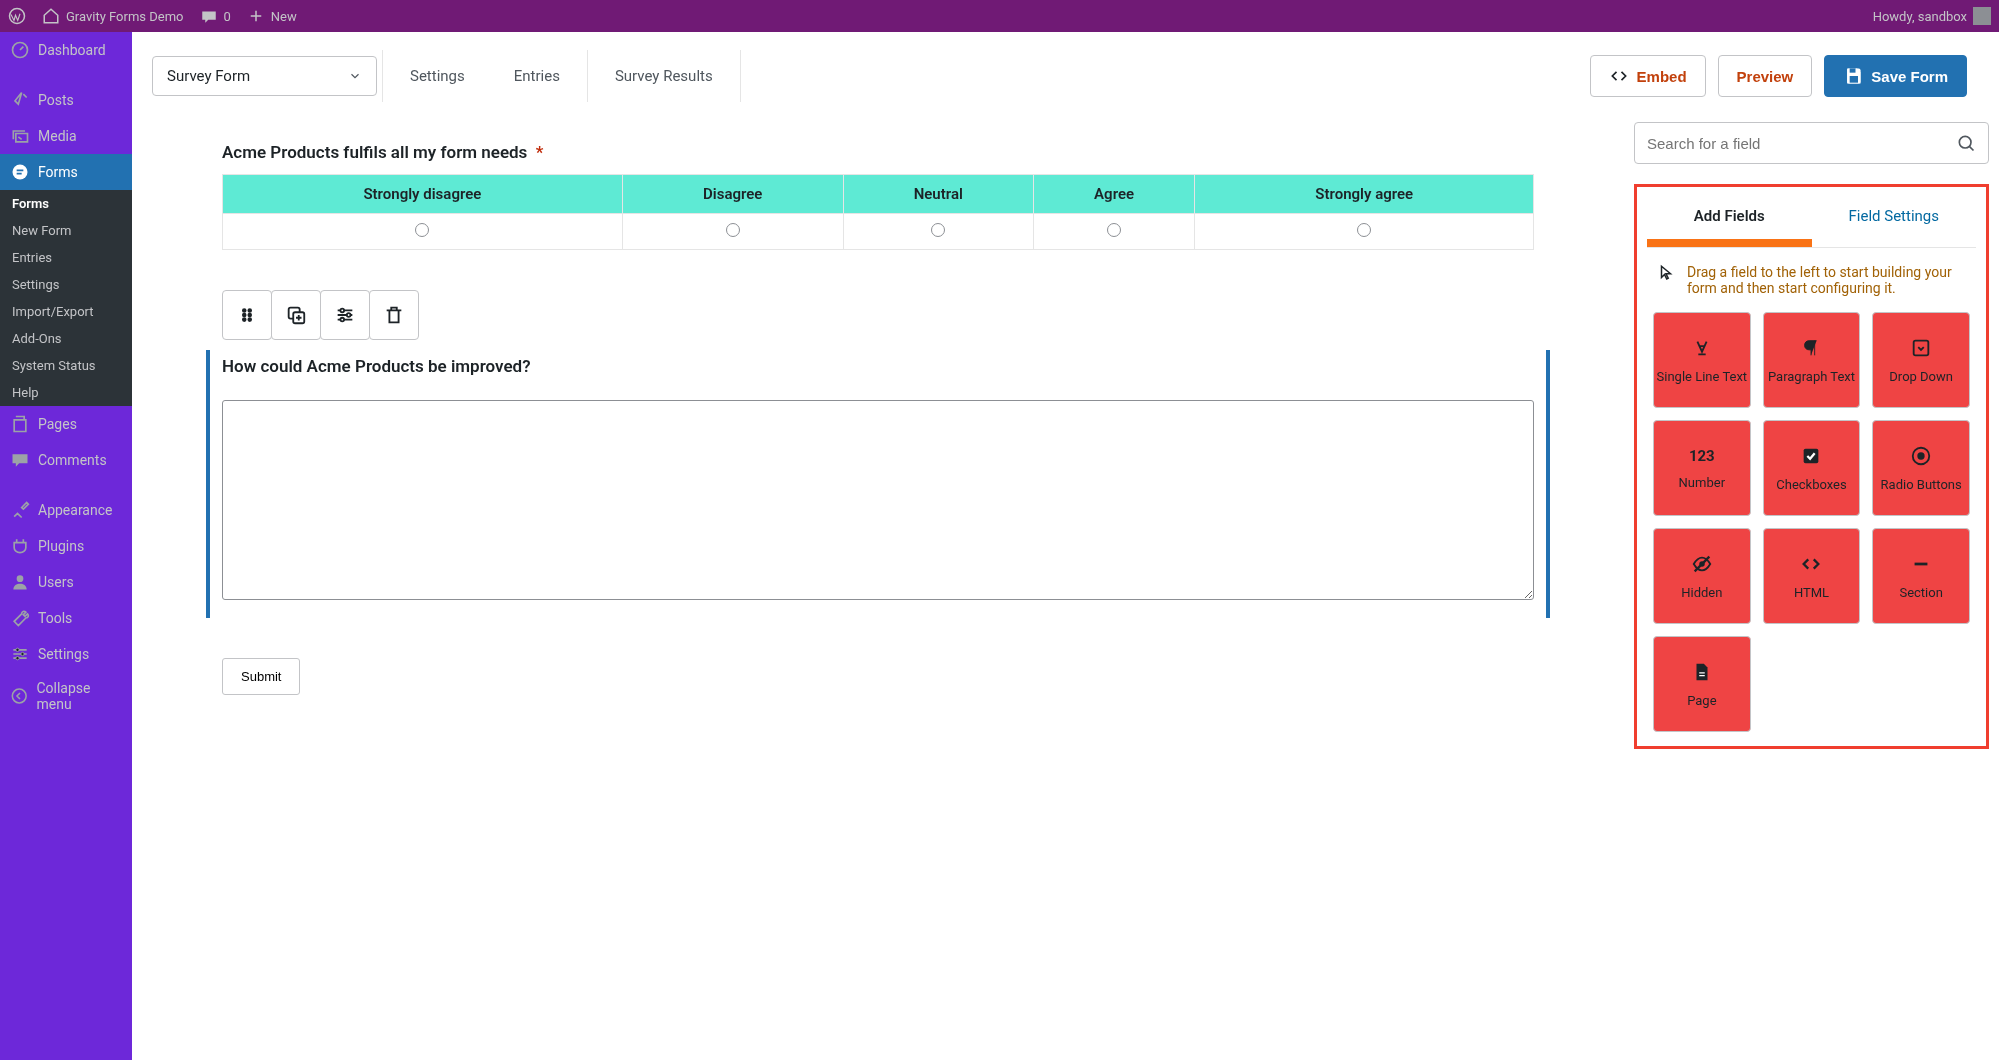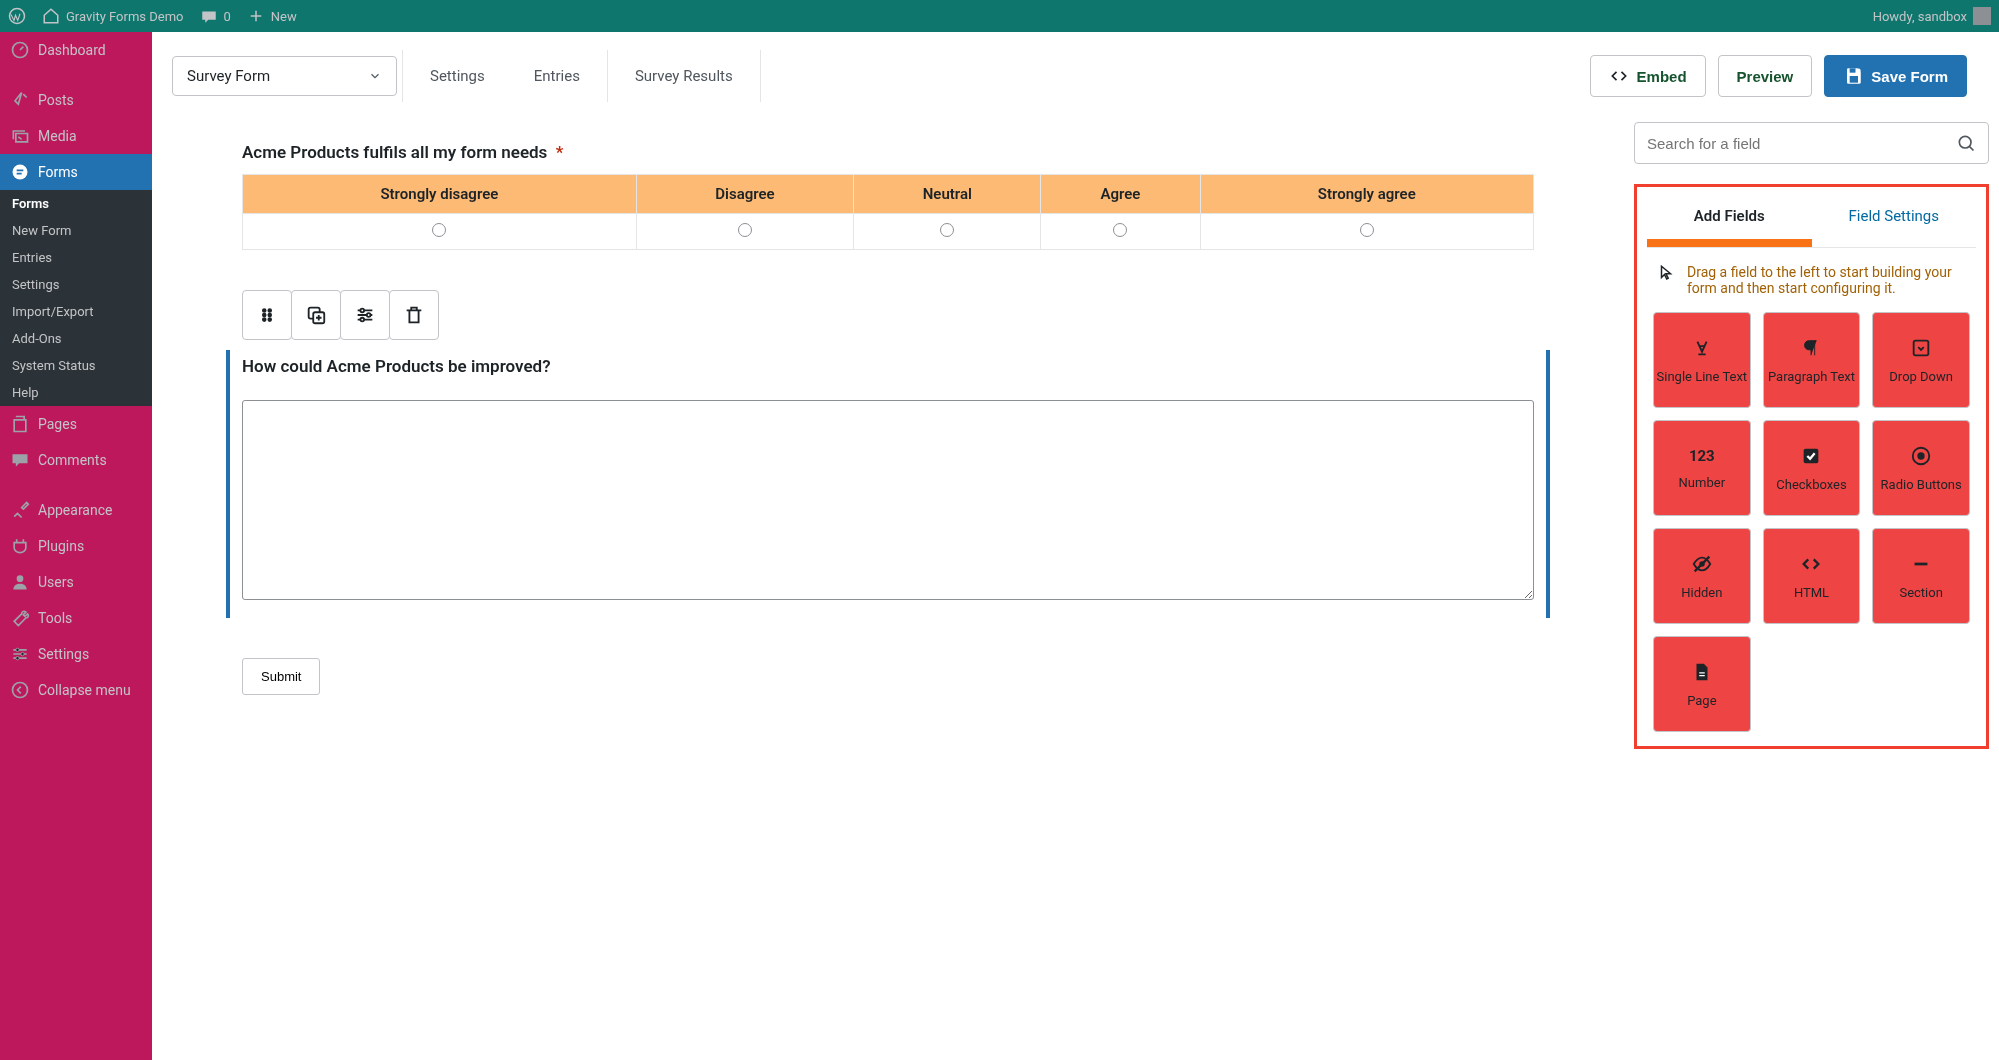"Gravity Forms Demo" .adminbar { background: #0f766e -> #701a75 }
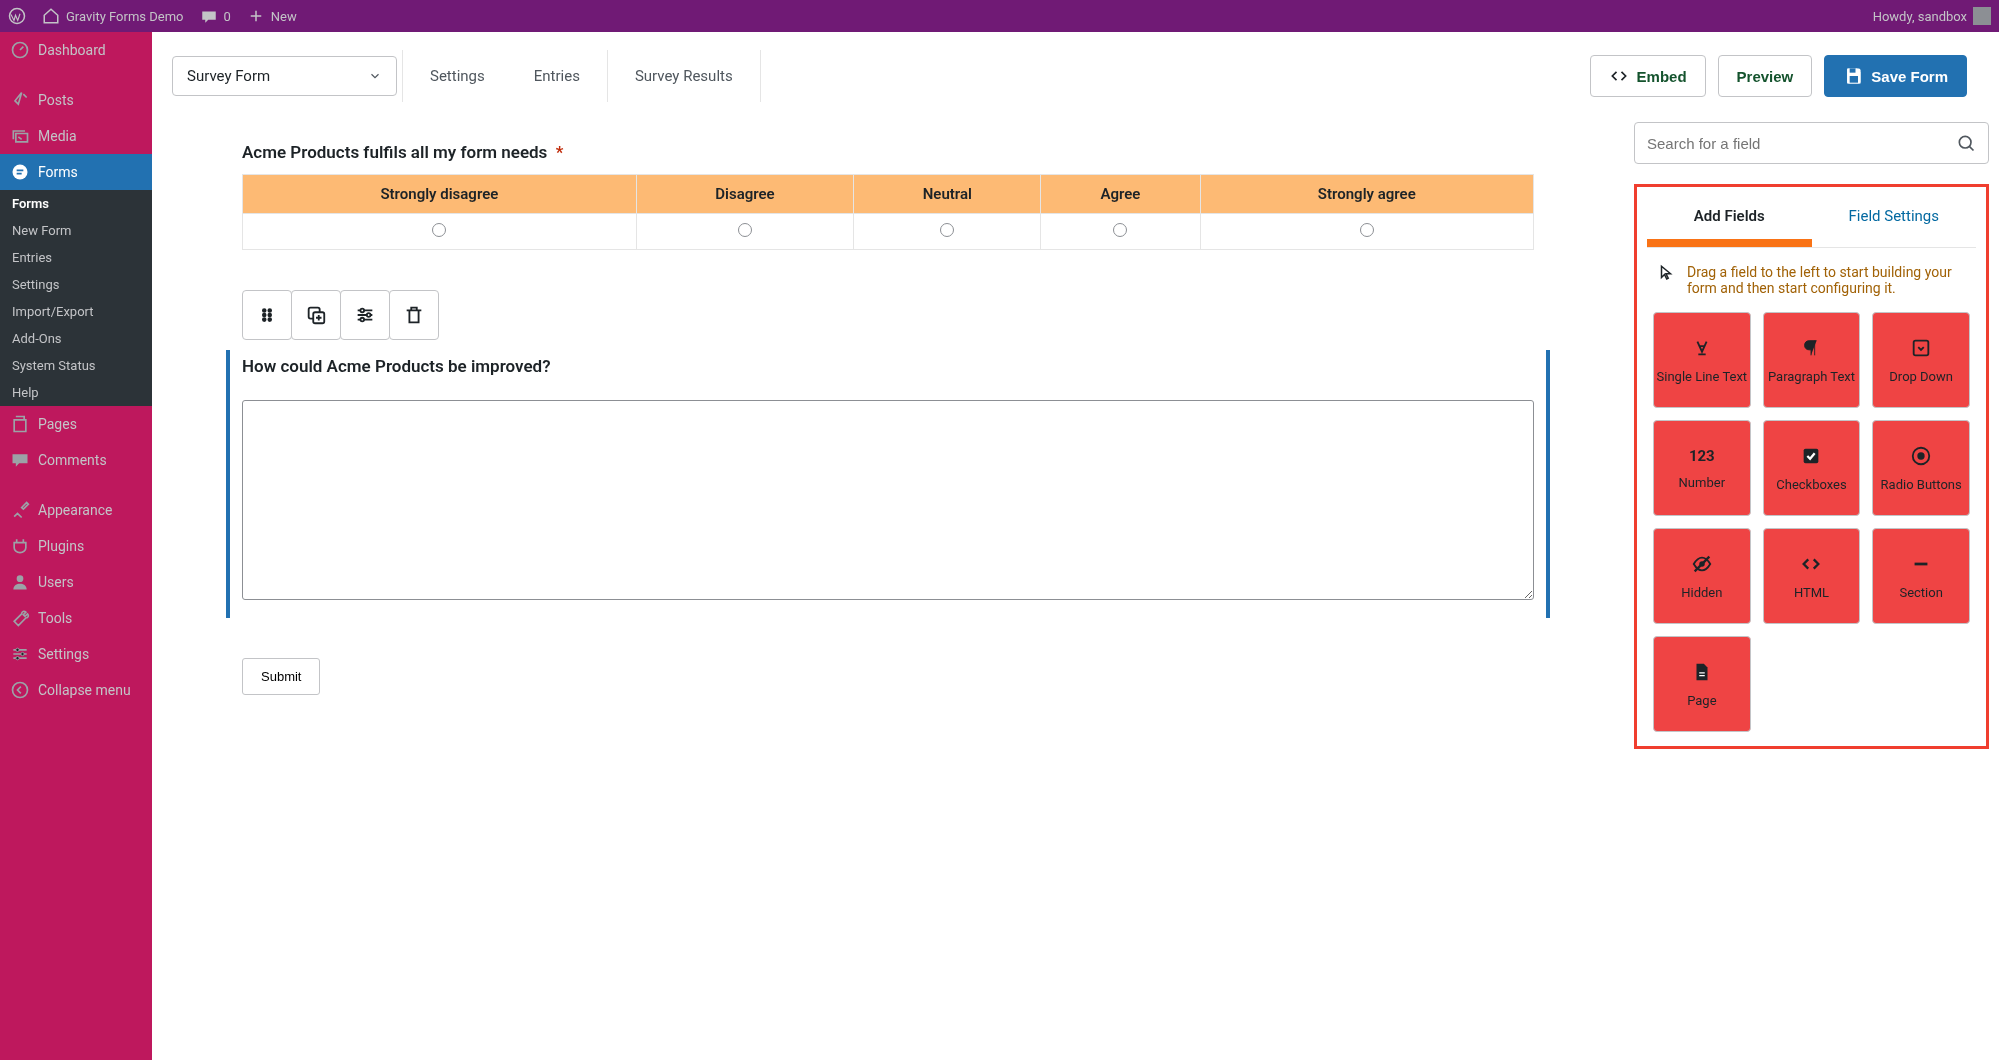"Dashboard" .sidebar { background: #be185d -> #6d28d9; width: 152px -> 132px }
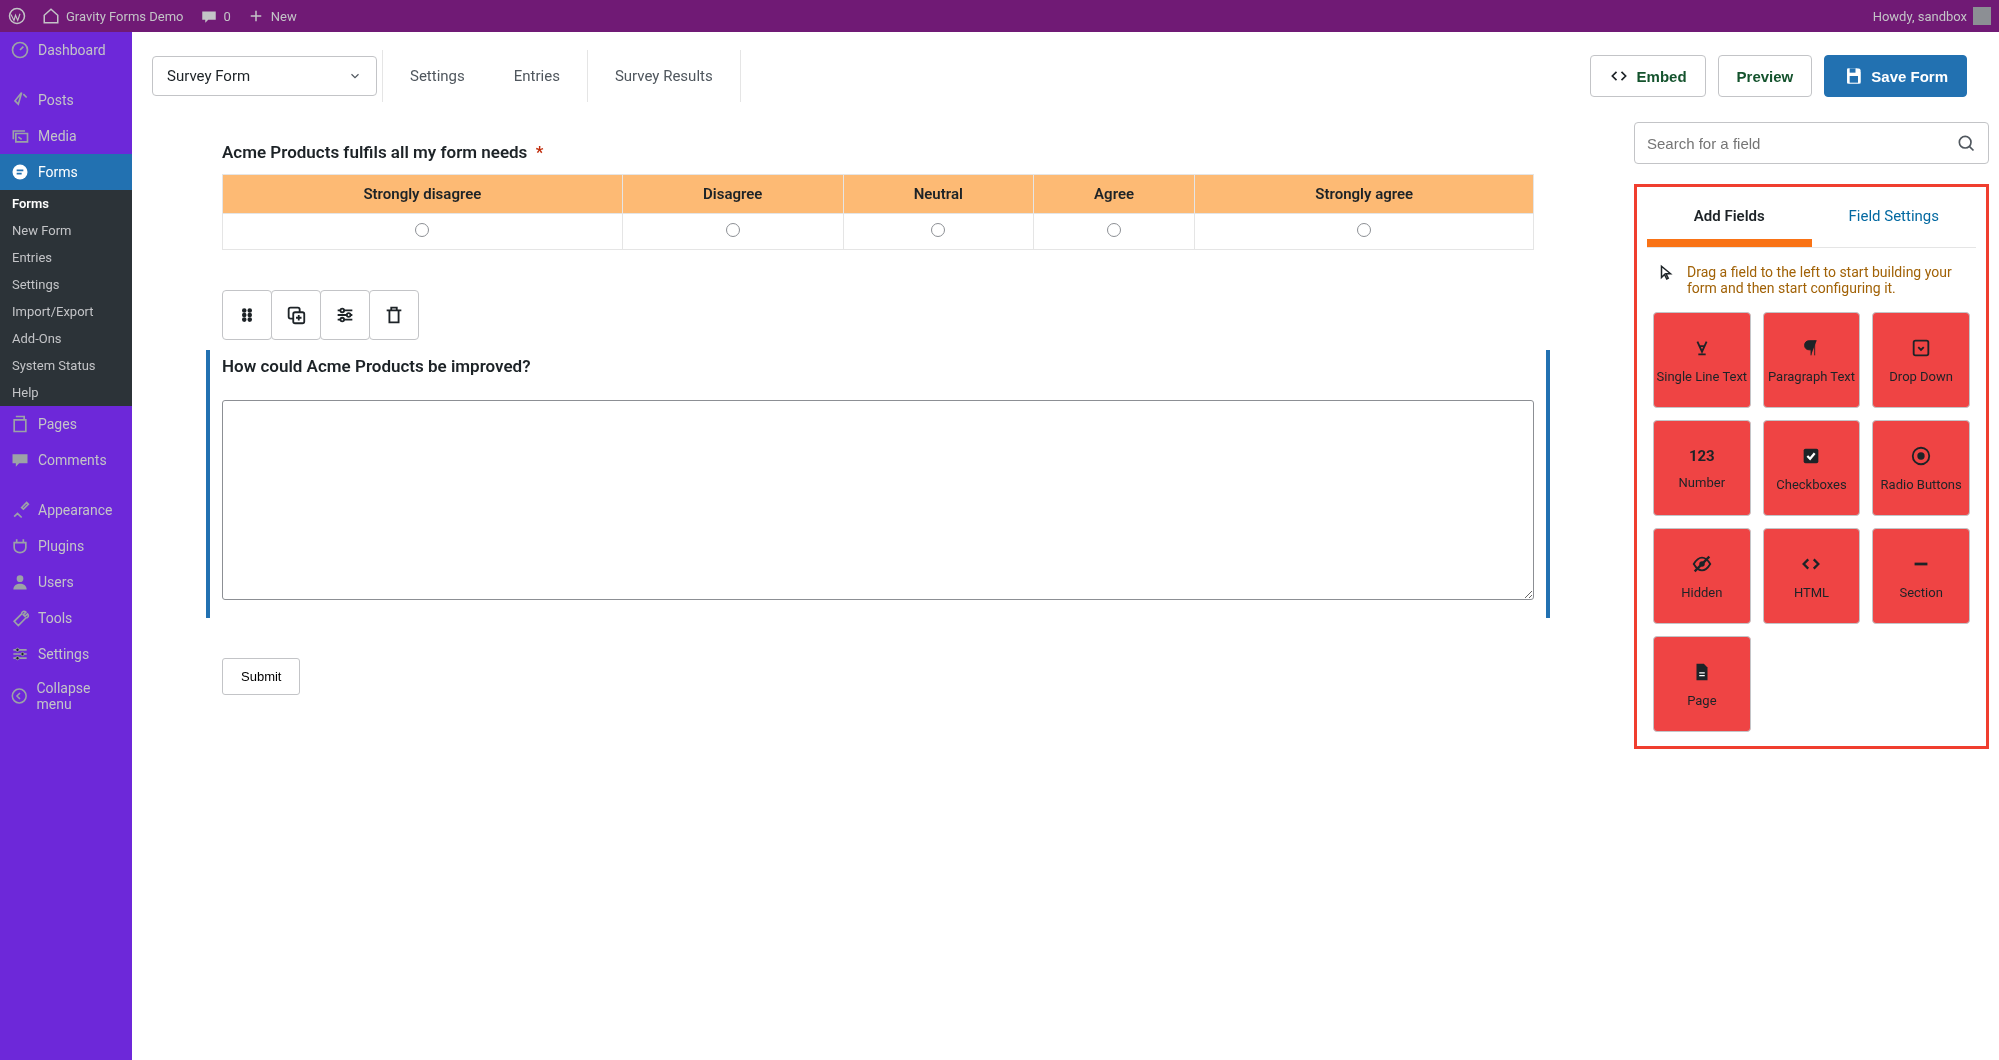"Embed" .btn { color: #14532d -> #c2410c }
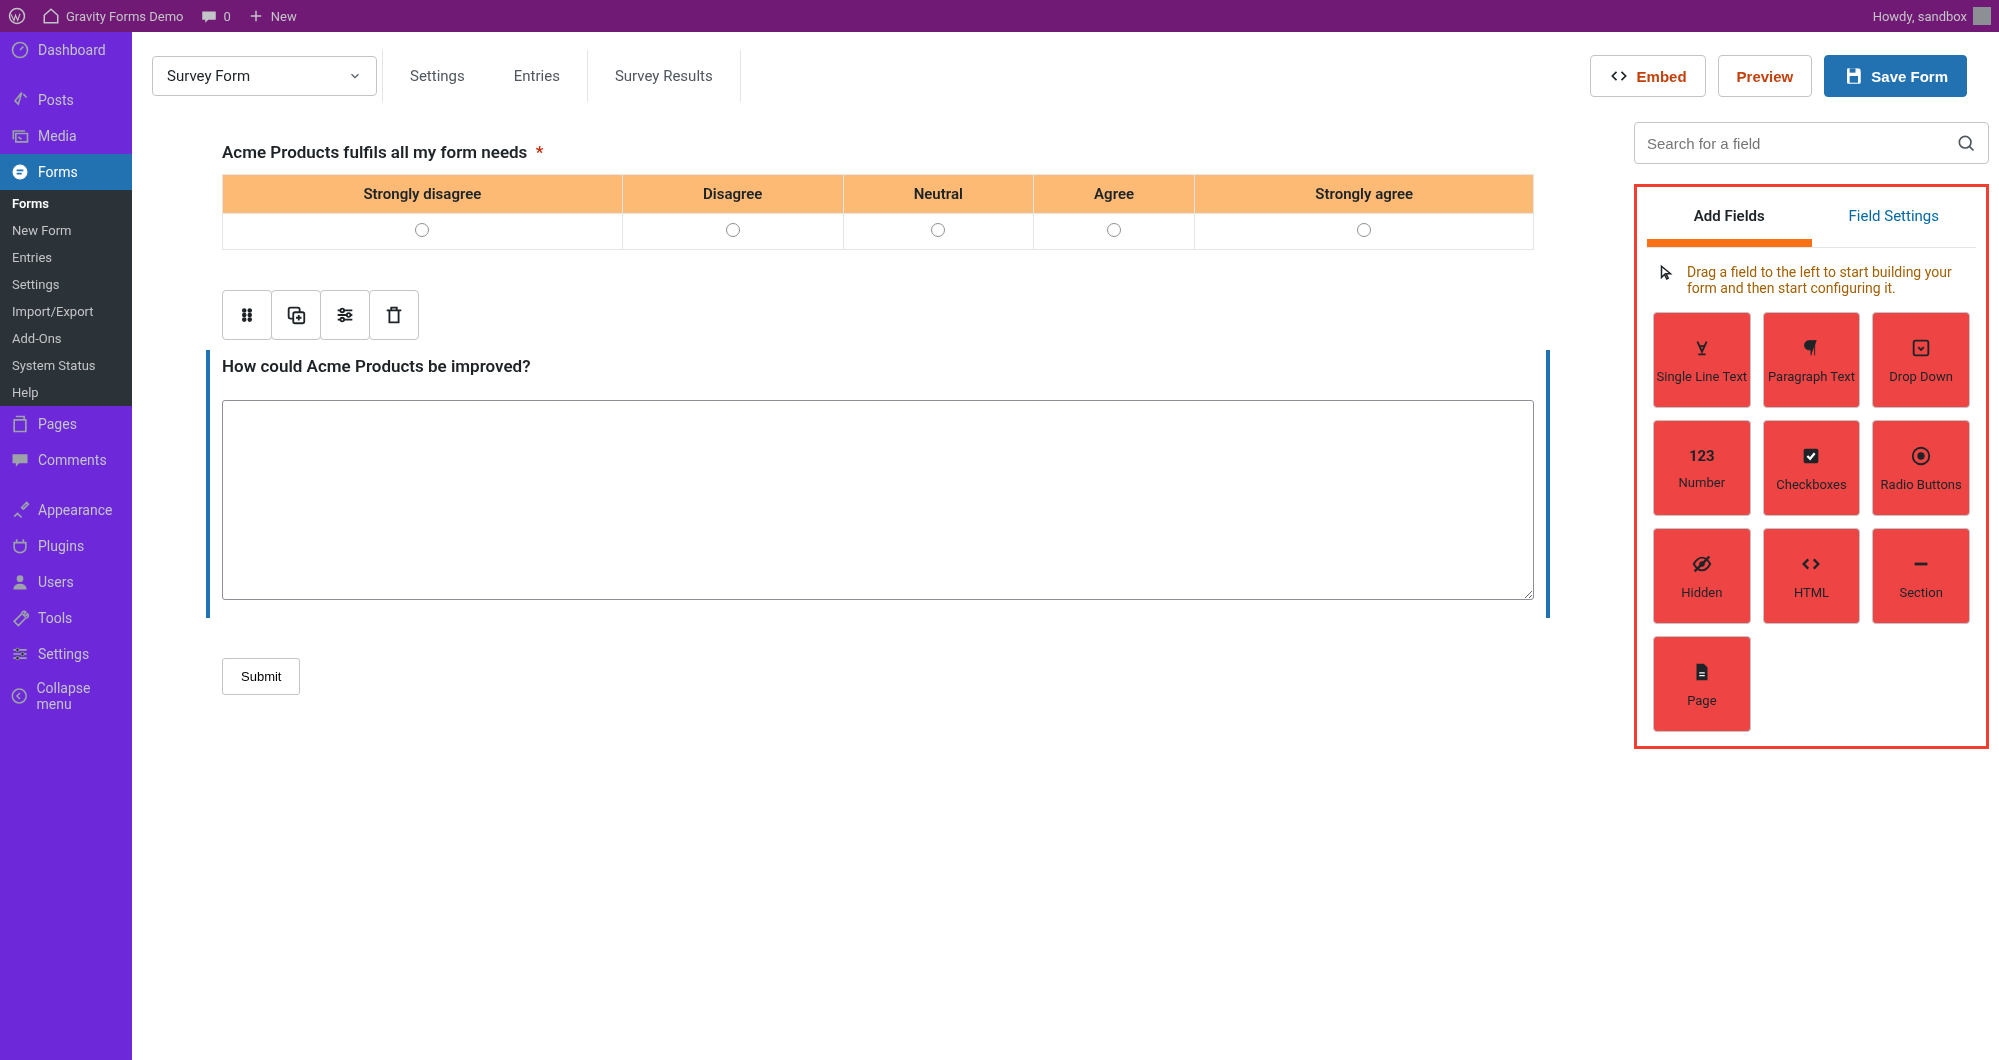"Strongly disagree" .likert th { background: #fdba74 -> #5eead4 }
